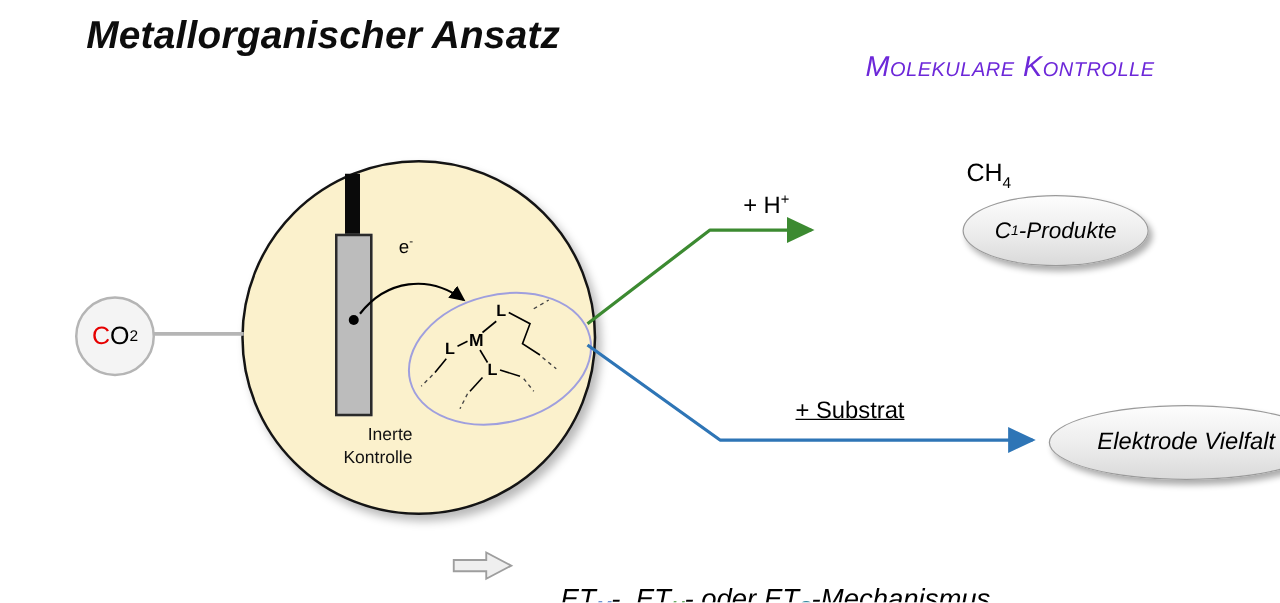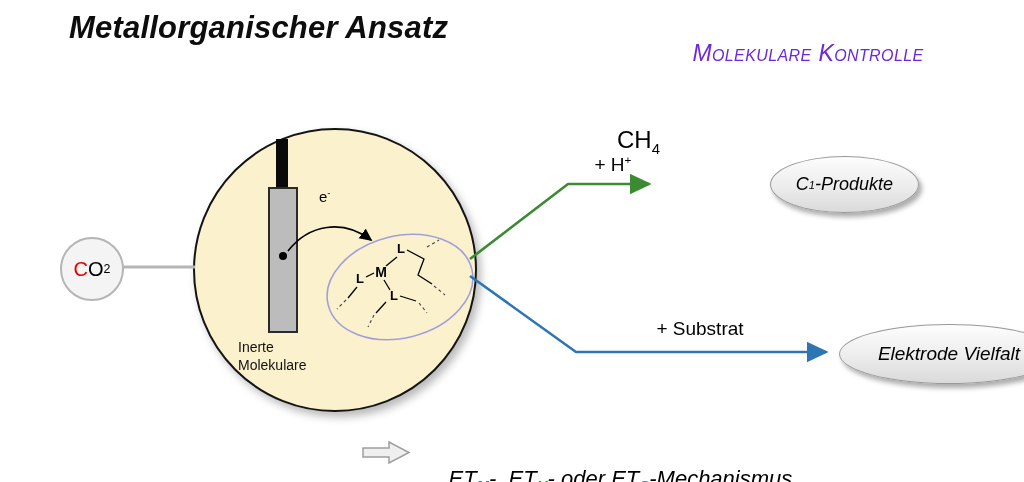"CH4" .products { font-size: 24px -> 20px; left: 574px -> 626px; text-align: left -> right }
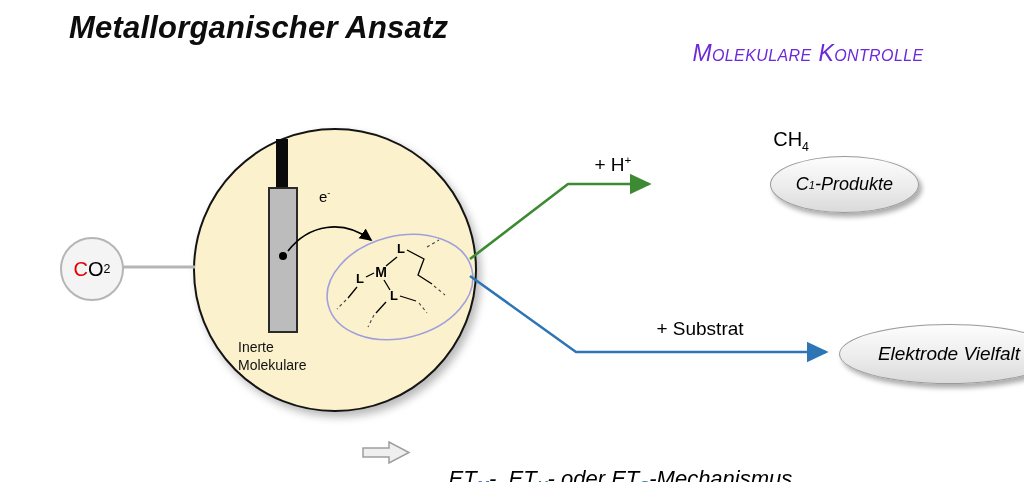"+ Substrat" .substrate-label { left: 592px -> 572px; text-decoration: none -> underline }
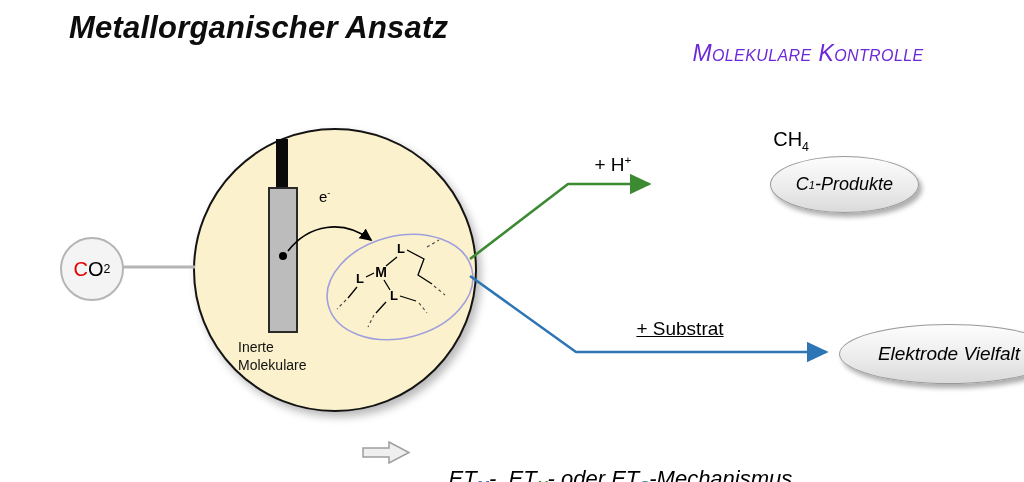"Inerte" .electrode-label { text-align: left -> right }
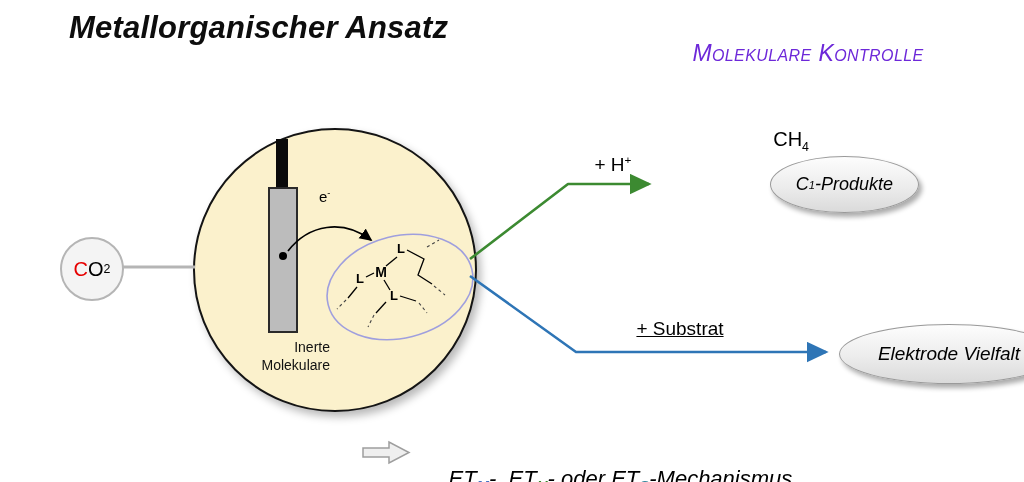"Molekulare" div { text: Molekulare -> Kontrolle }
